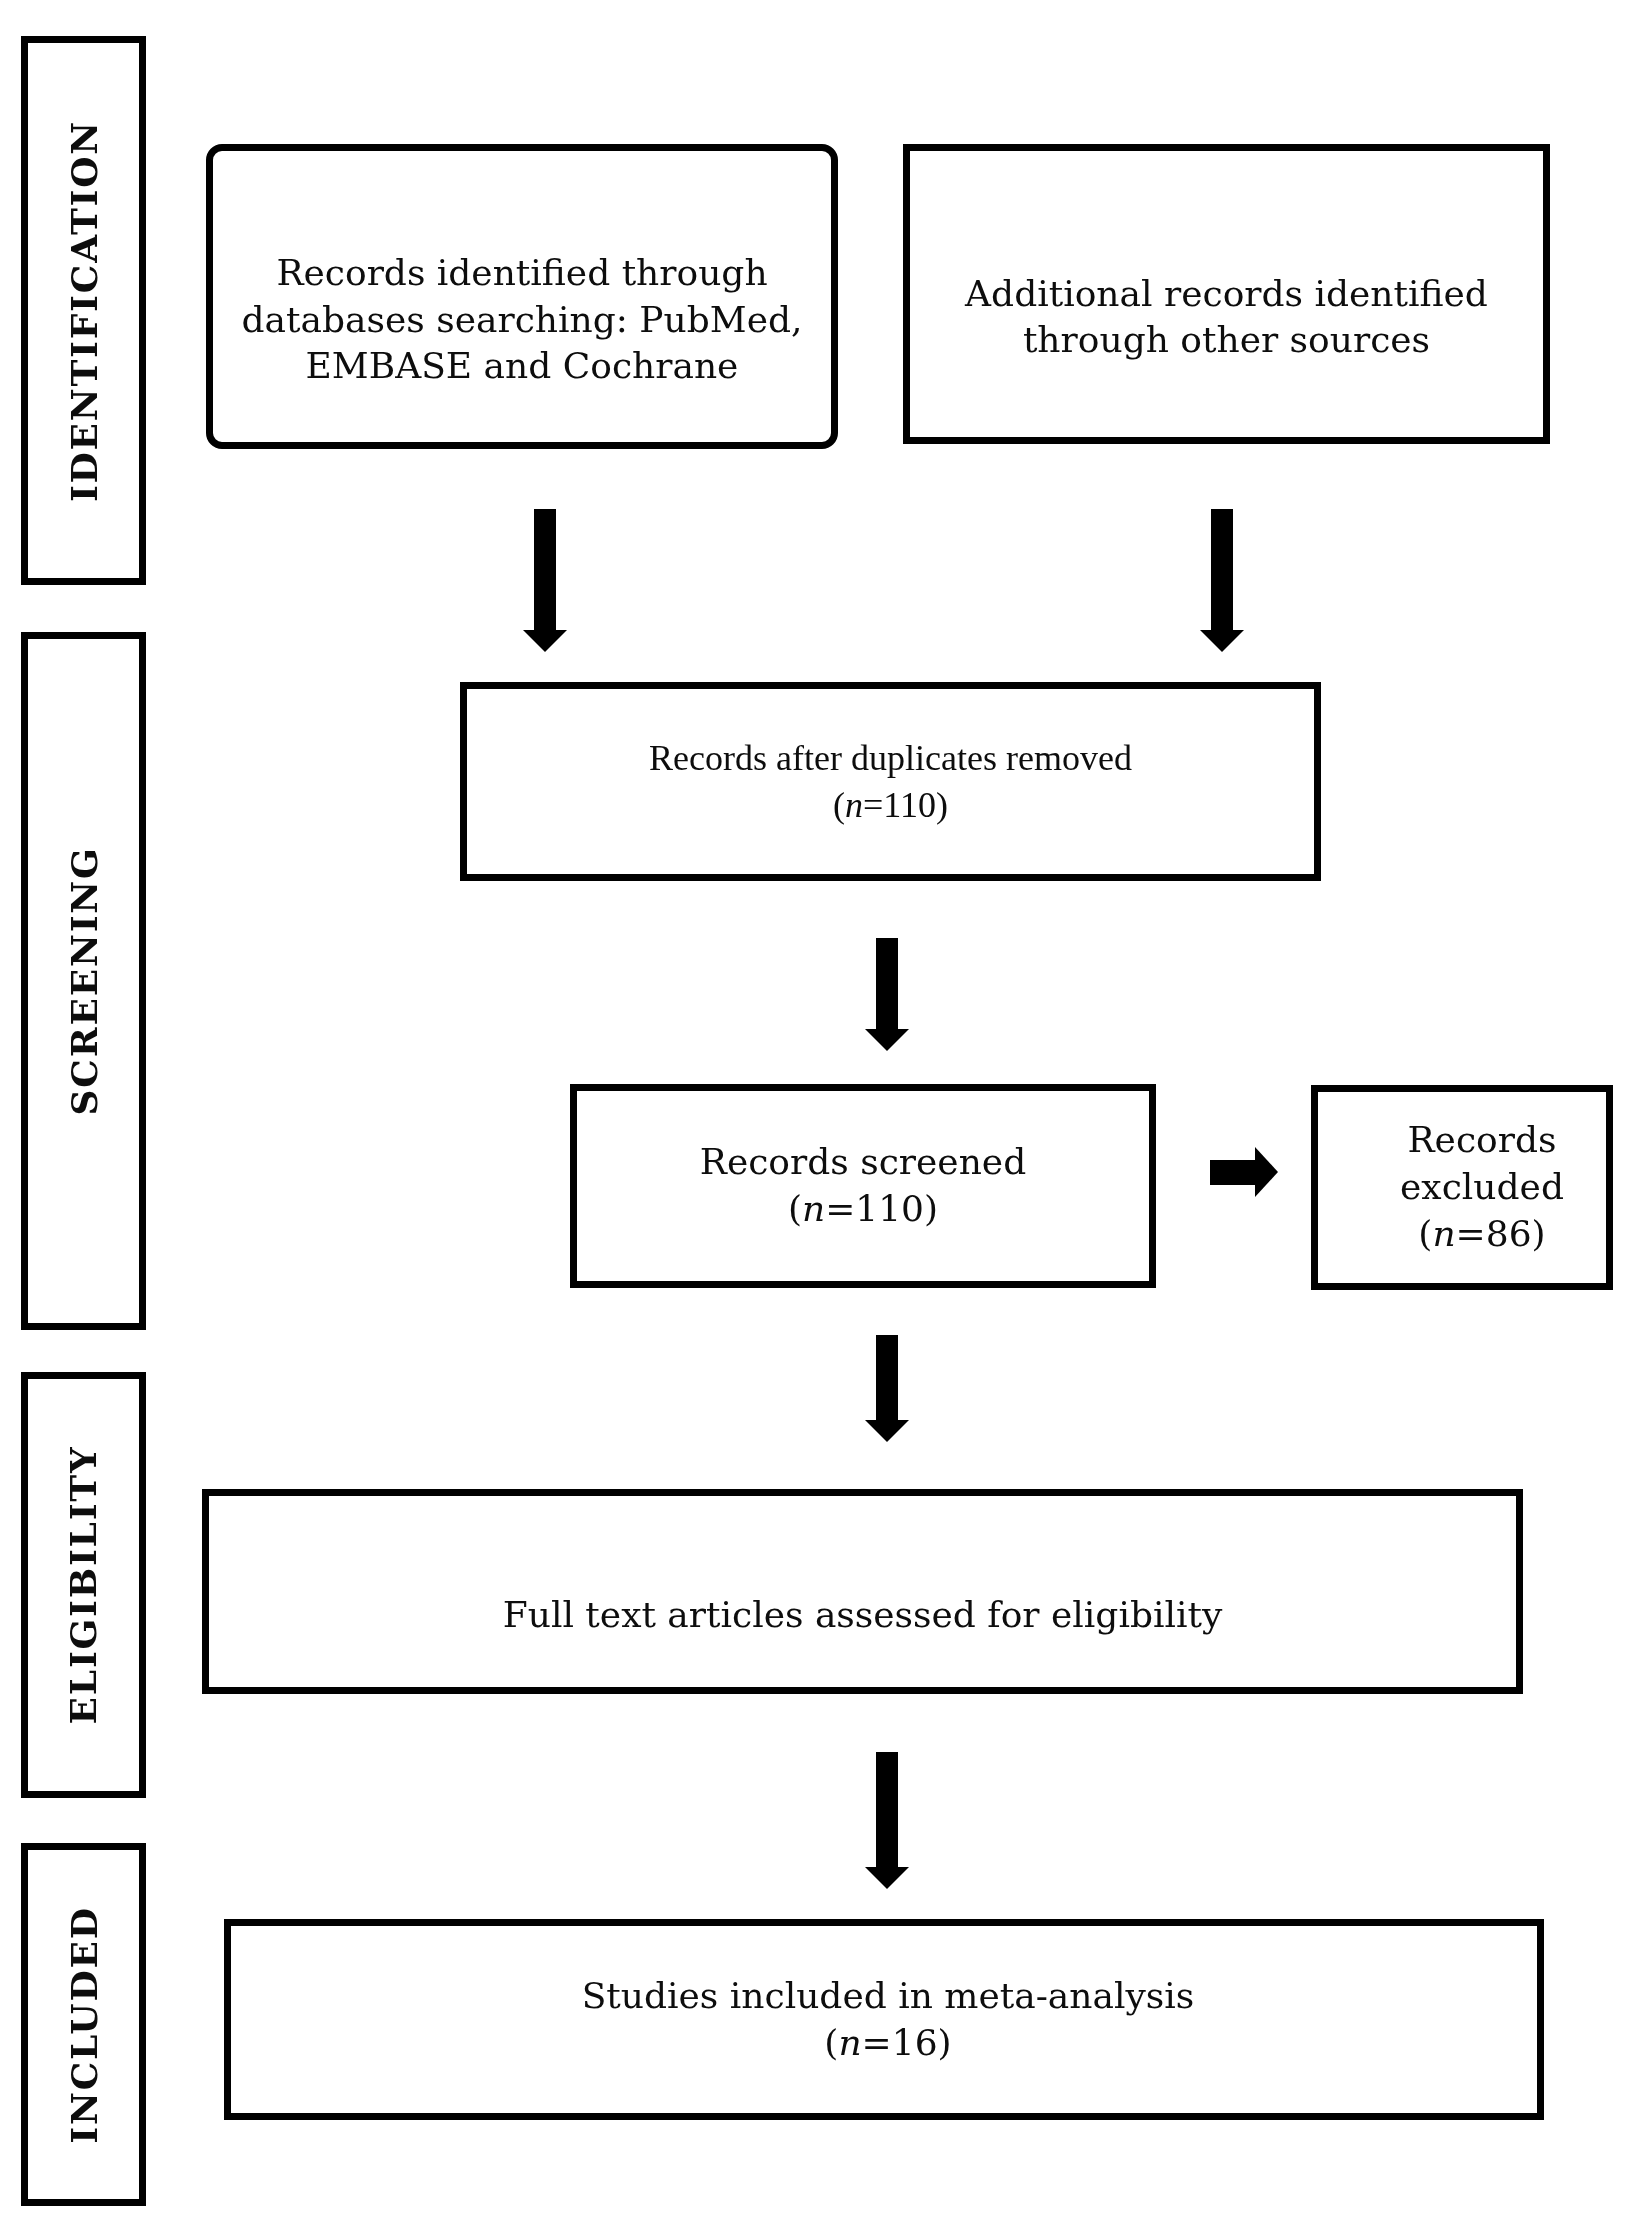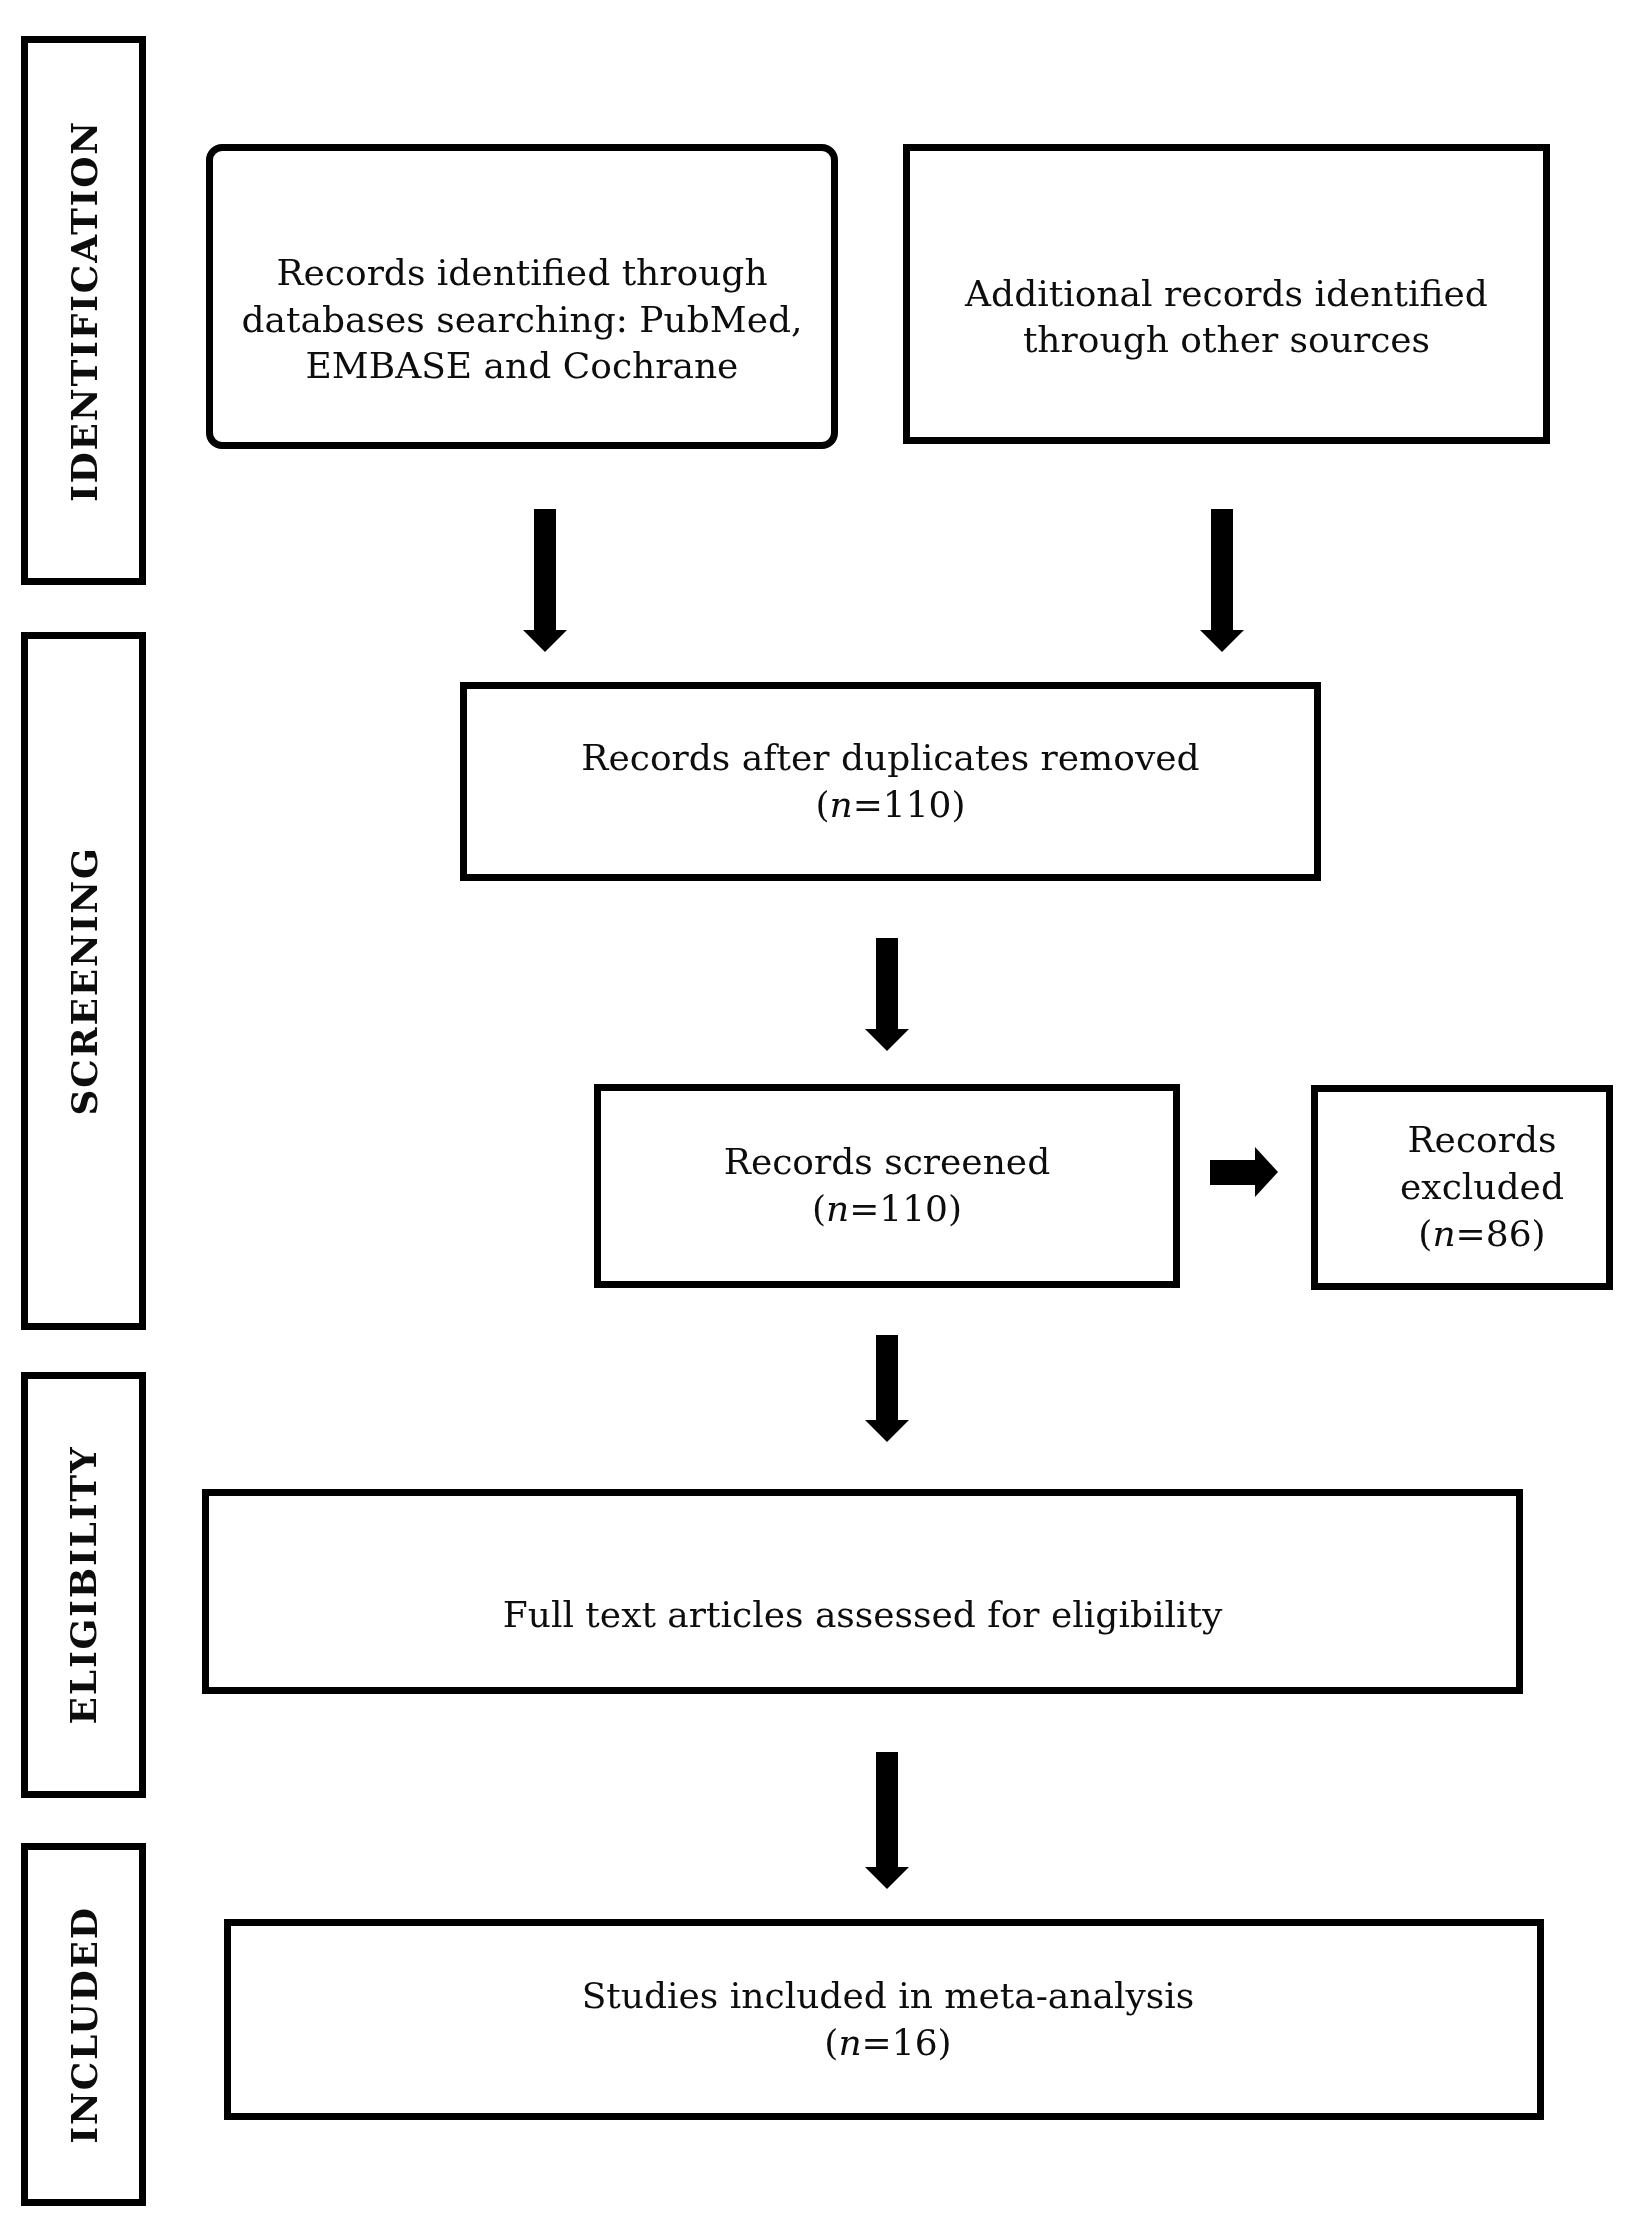"Records after duplicates removed" div.box { font-family: none -> Liberation Serif, serif }
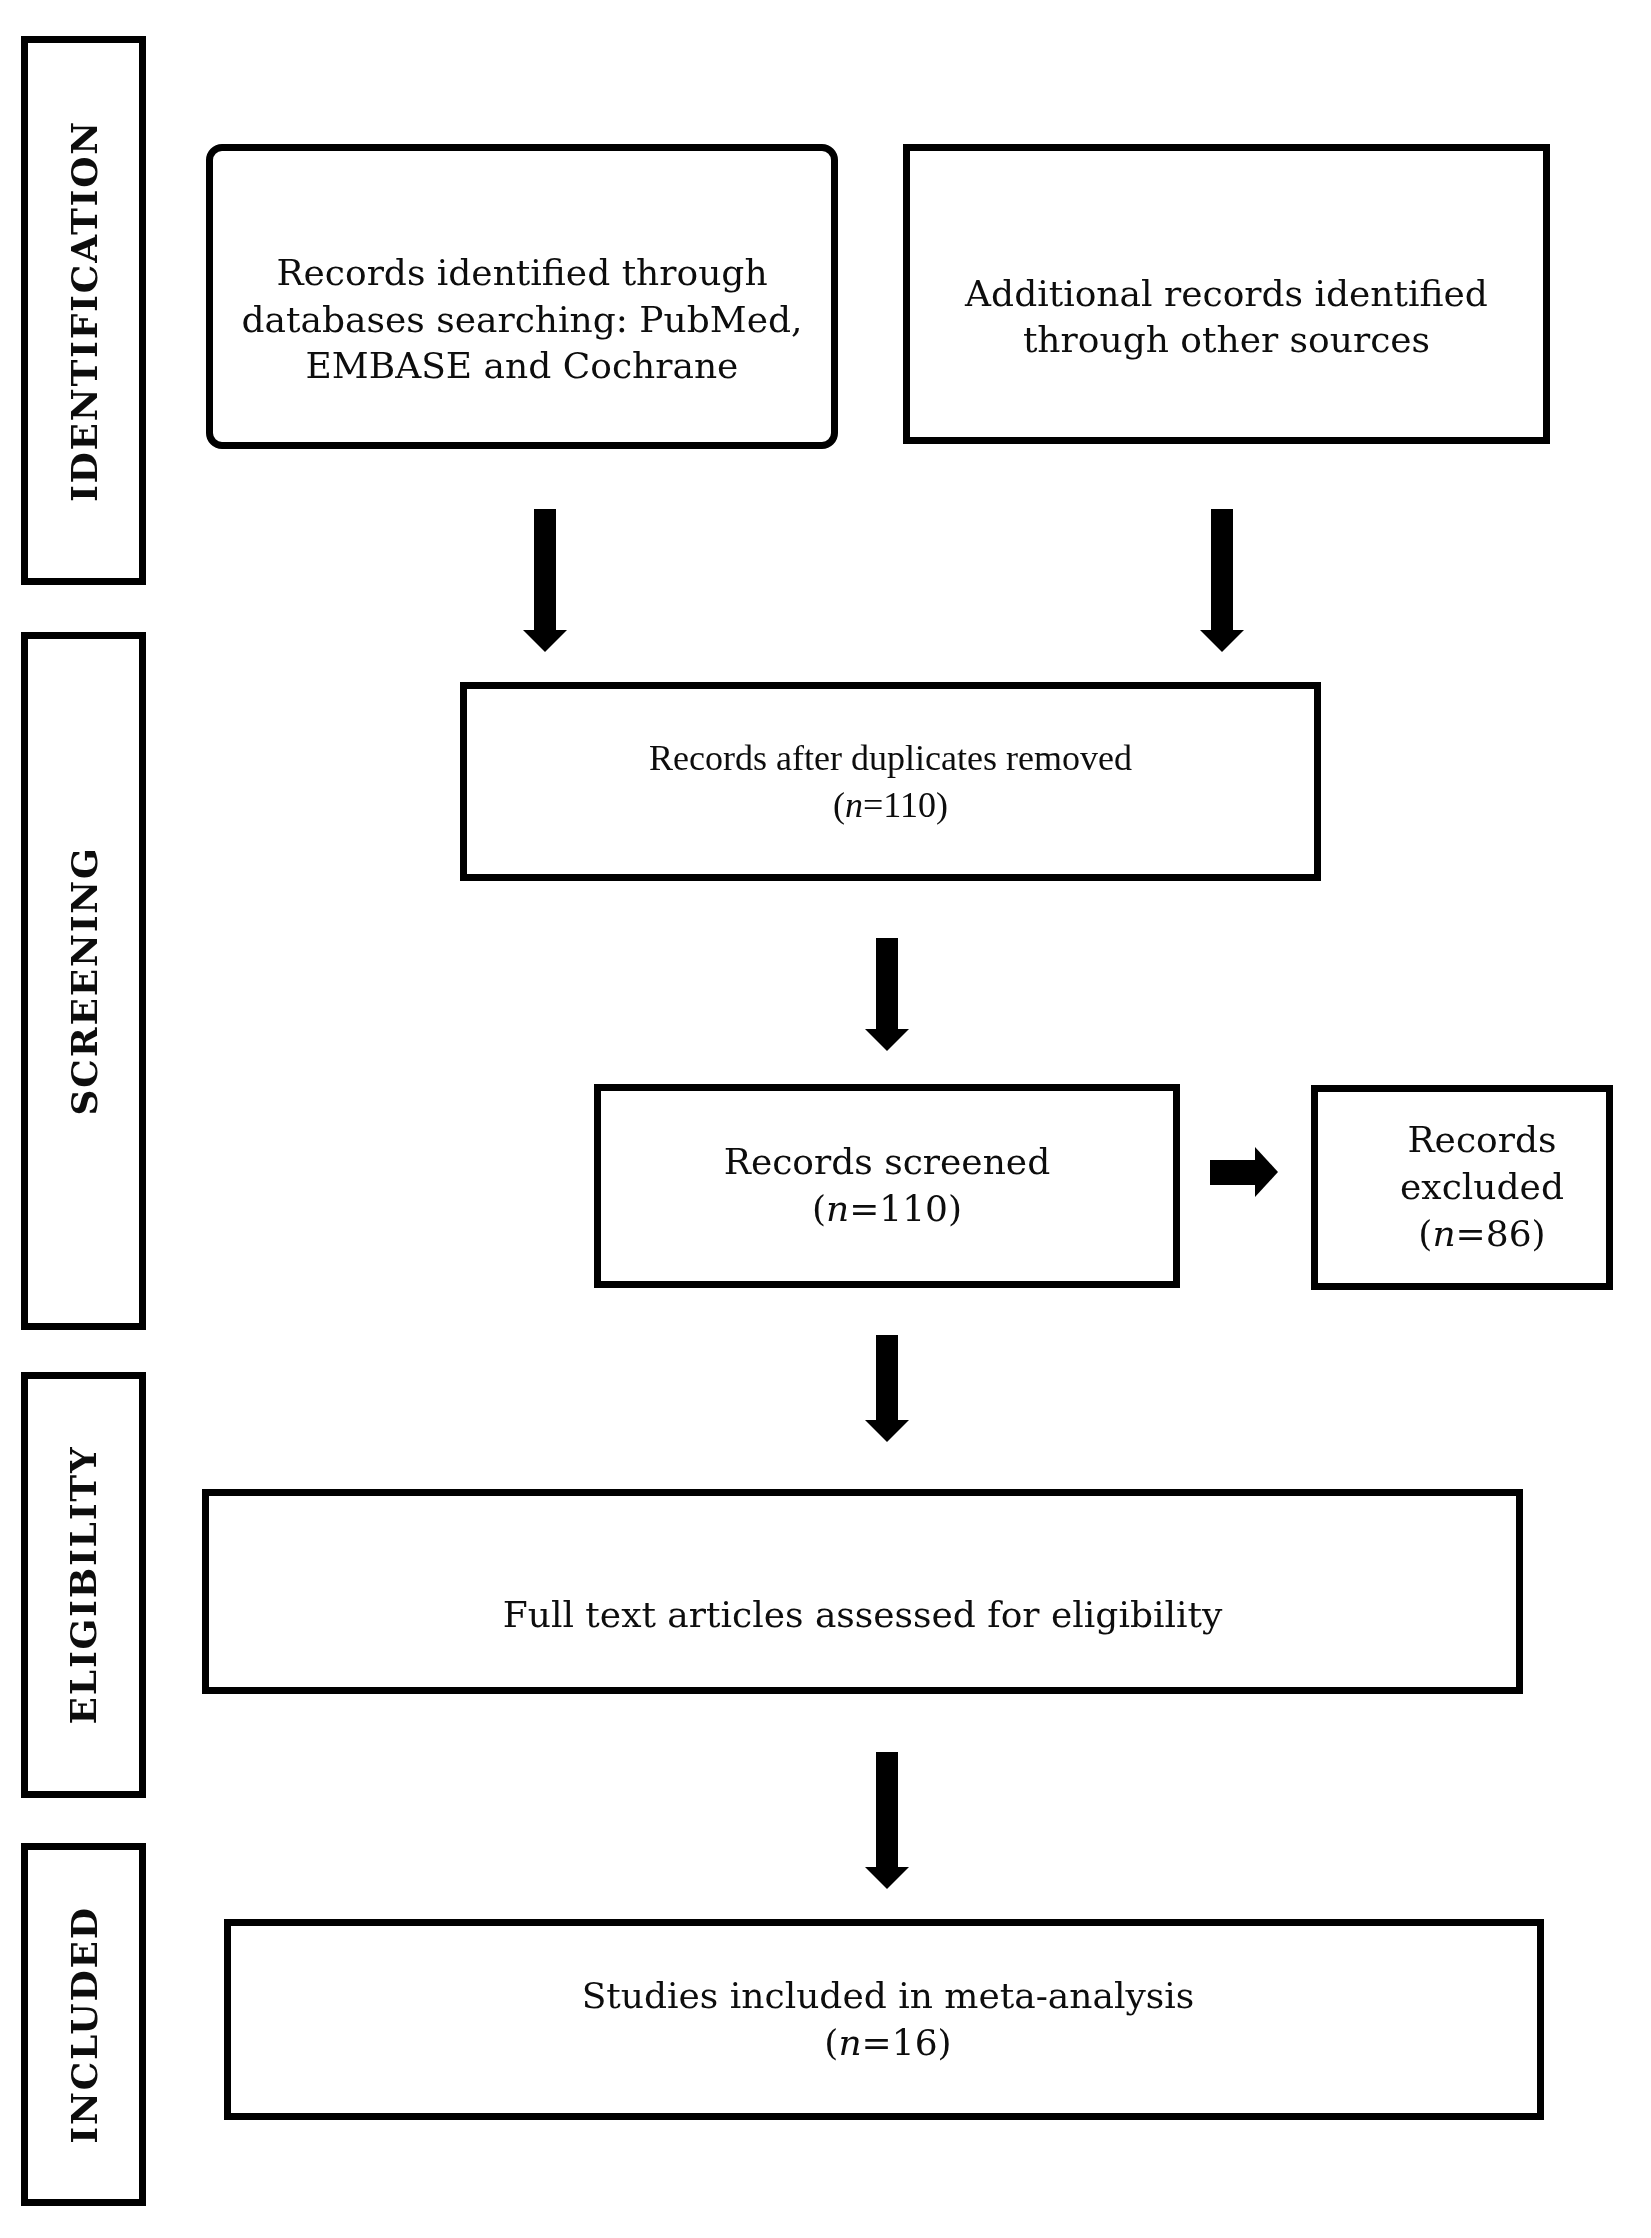"Records screened" div.box { left: 594px -> 570px }
